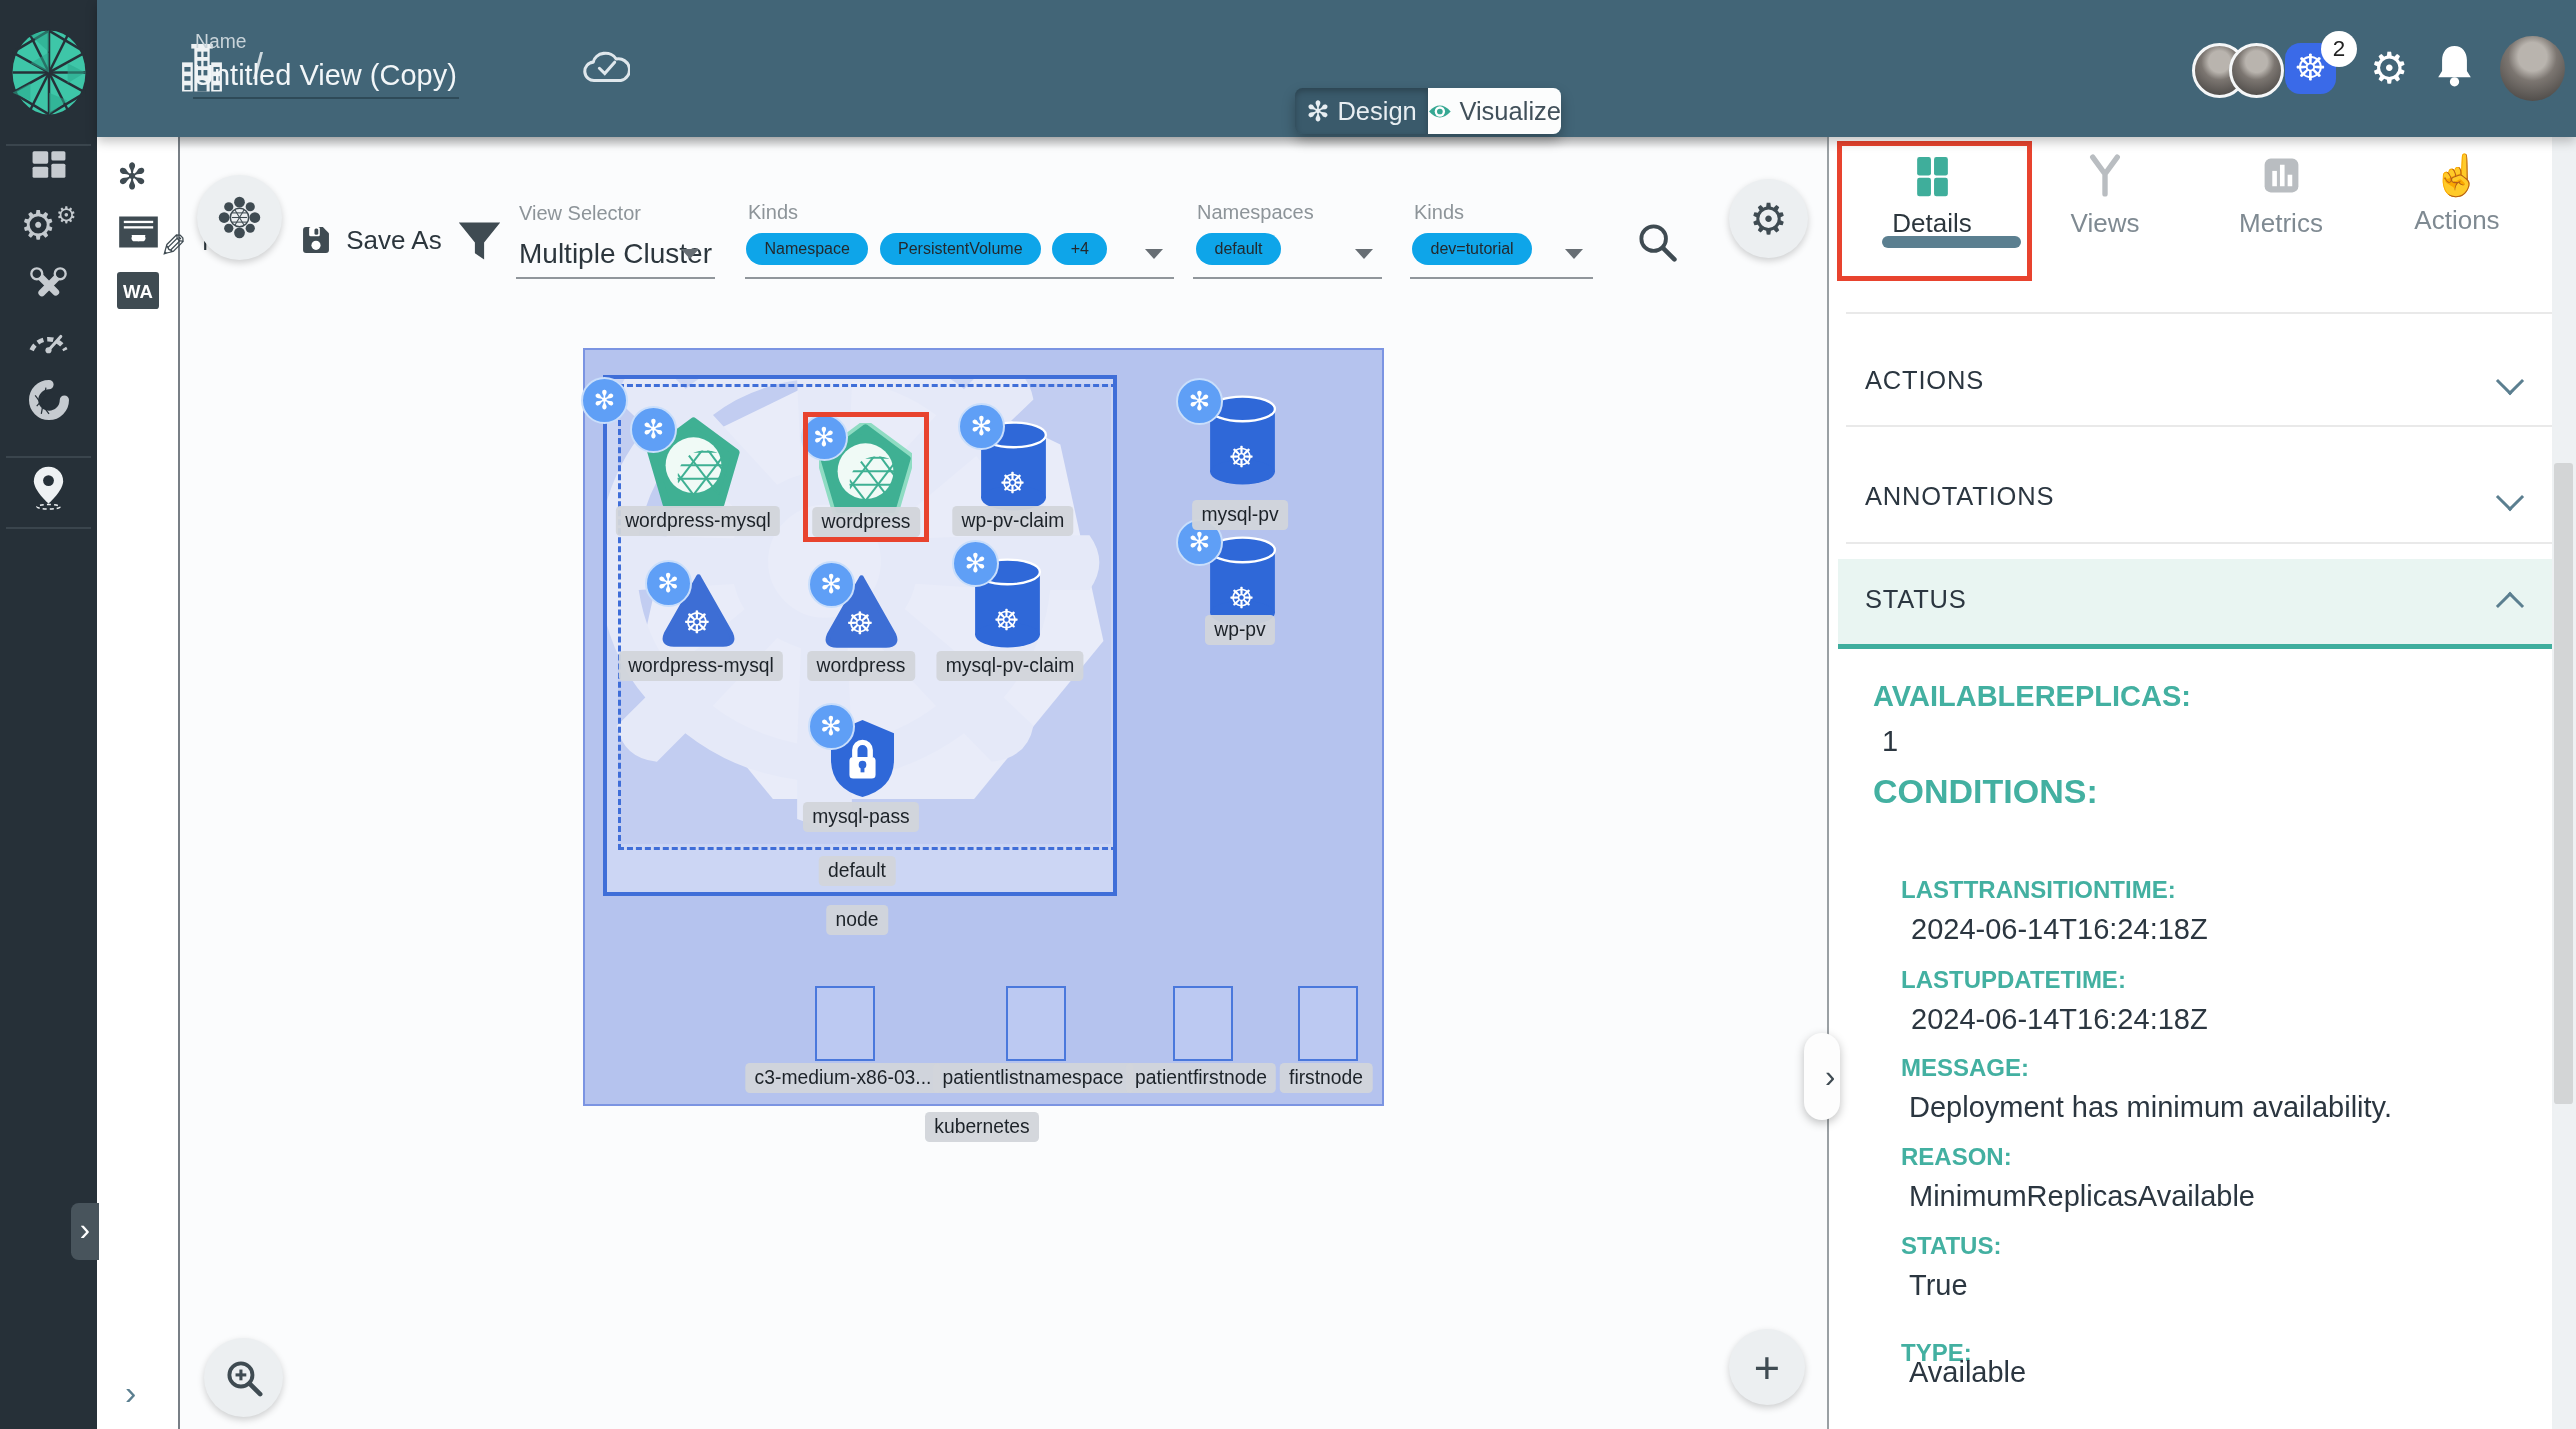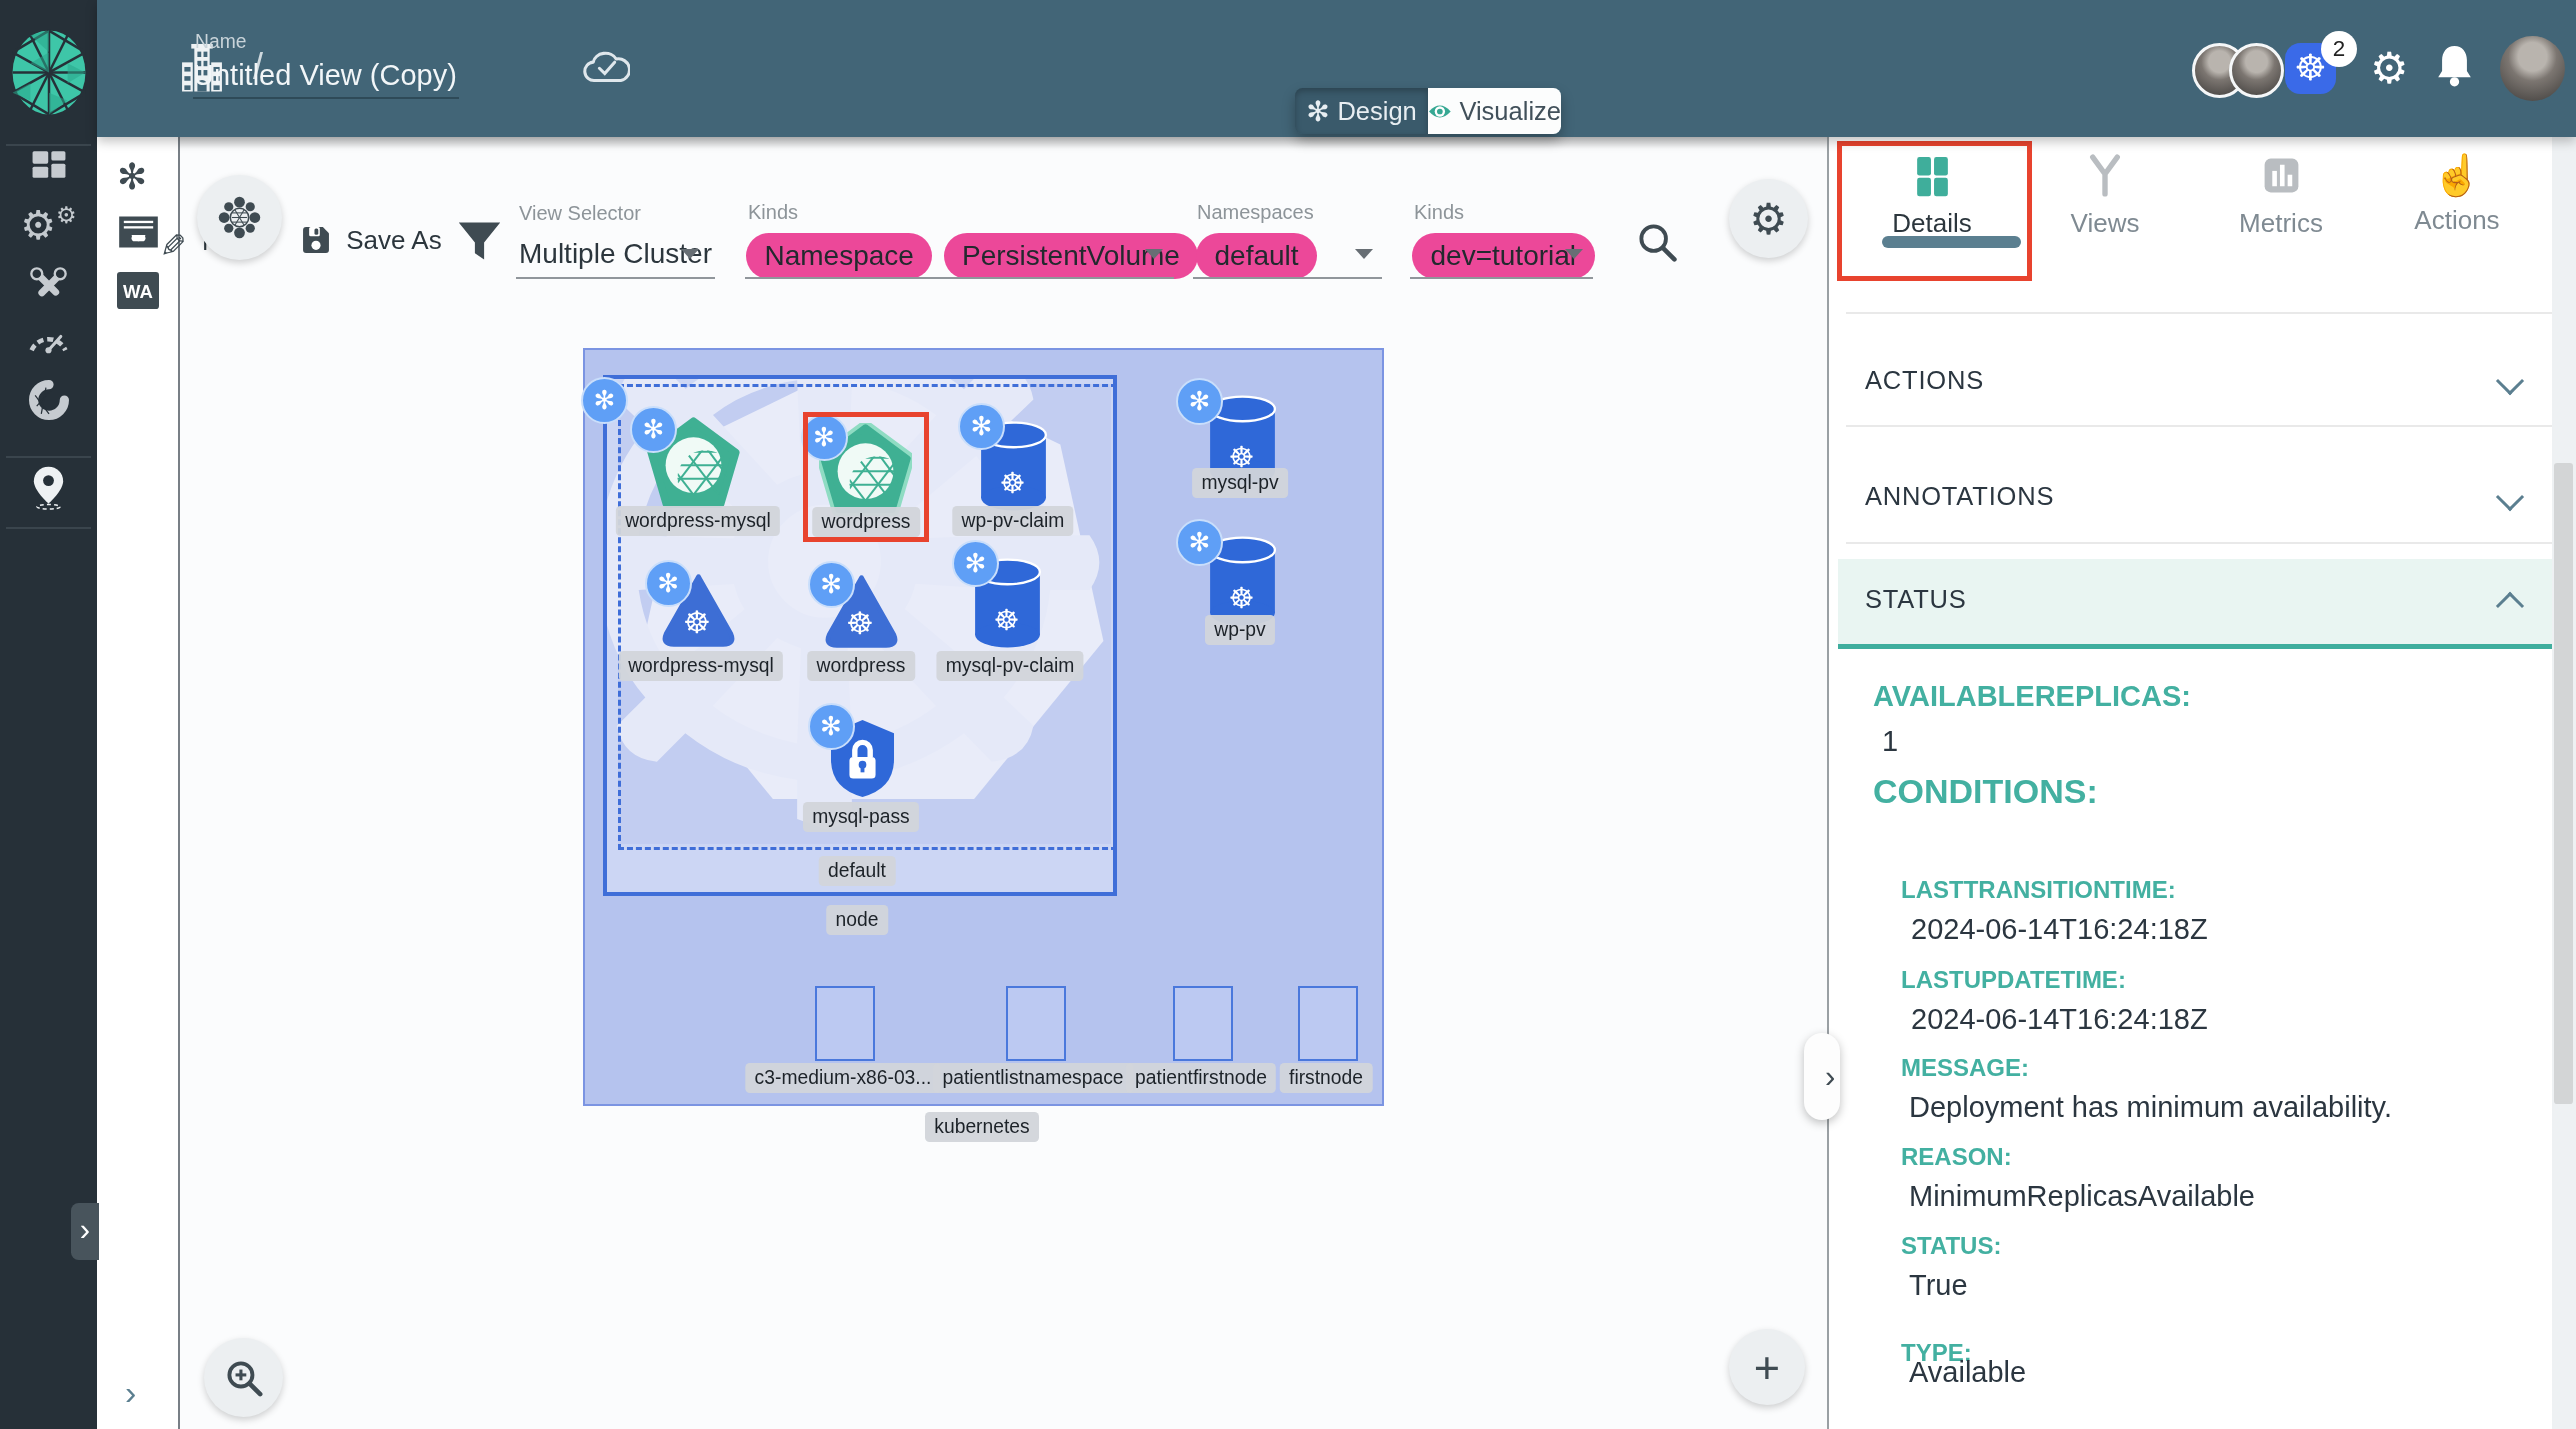"Namespace" .chip { background: #ec4899 -> #0ea5e9; font-size: 28px -> 16px }
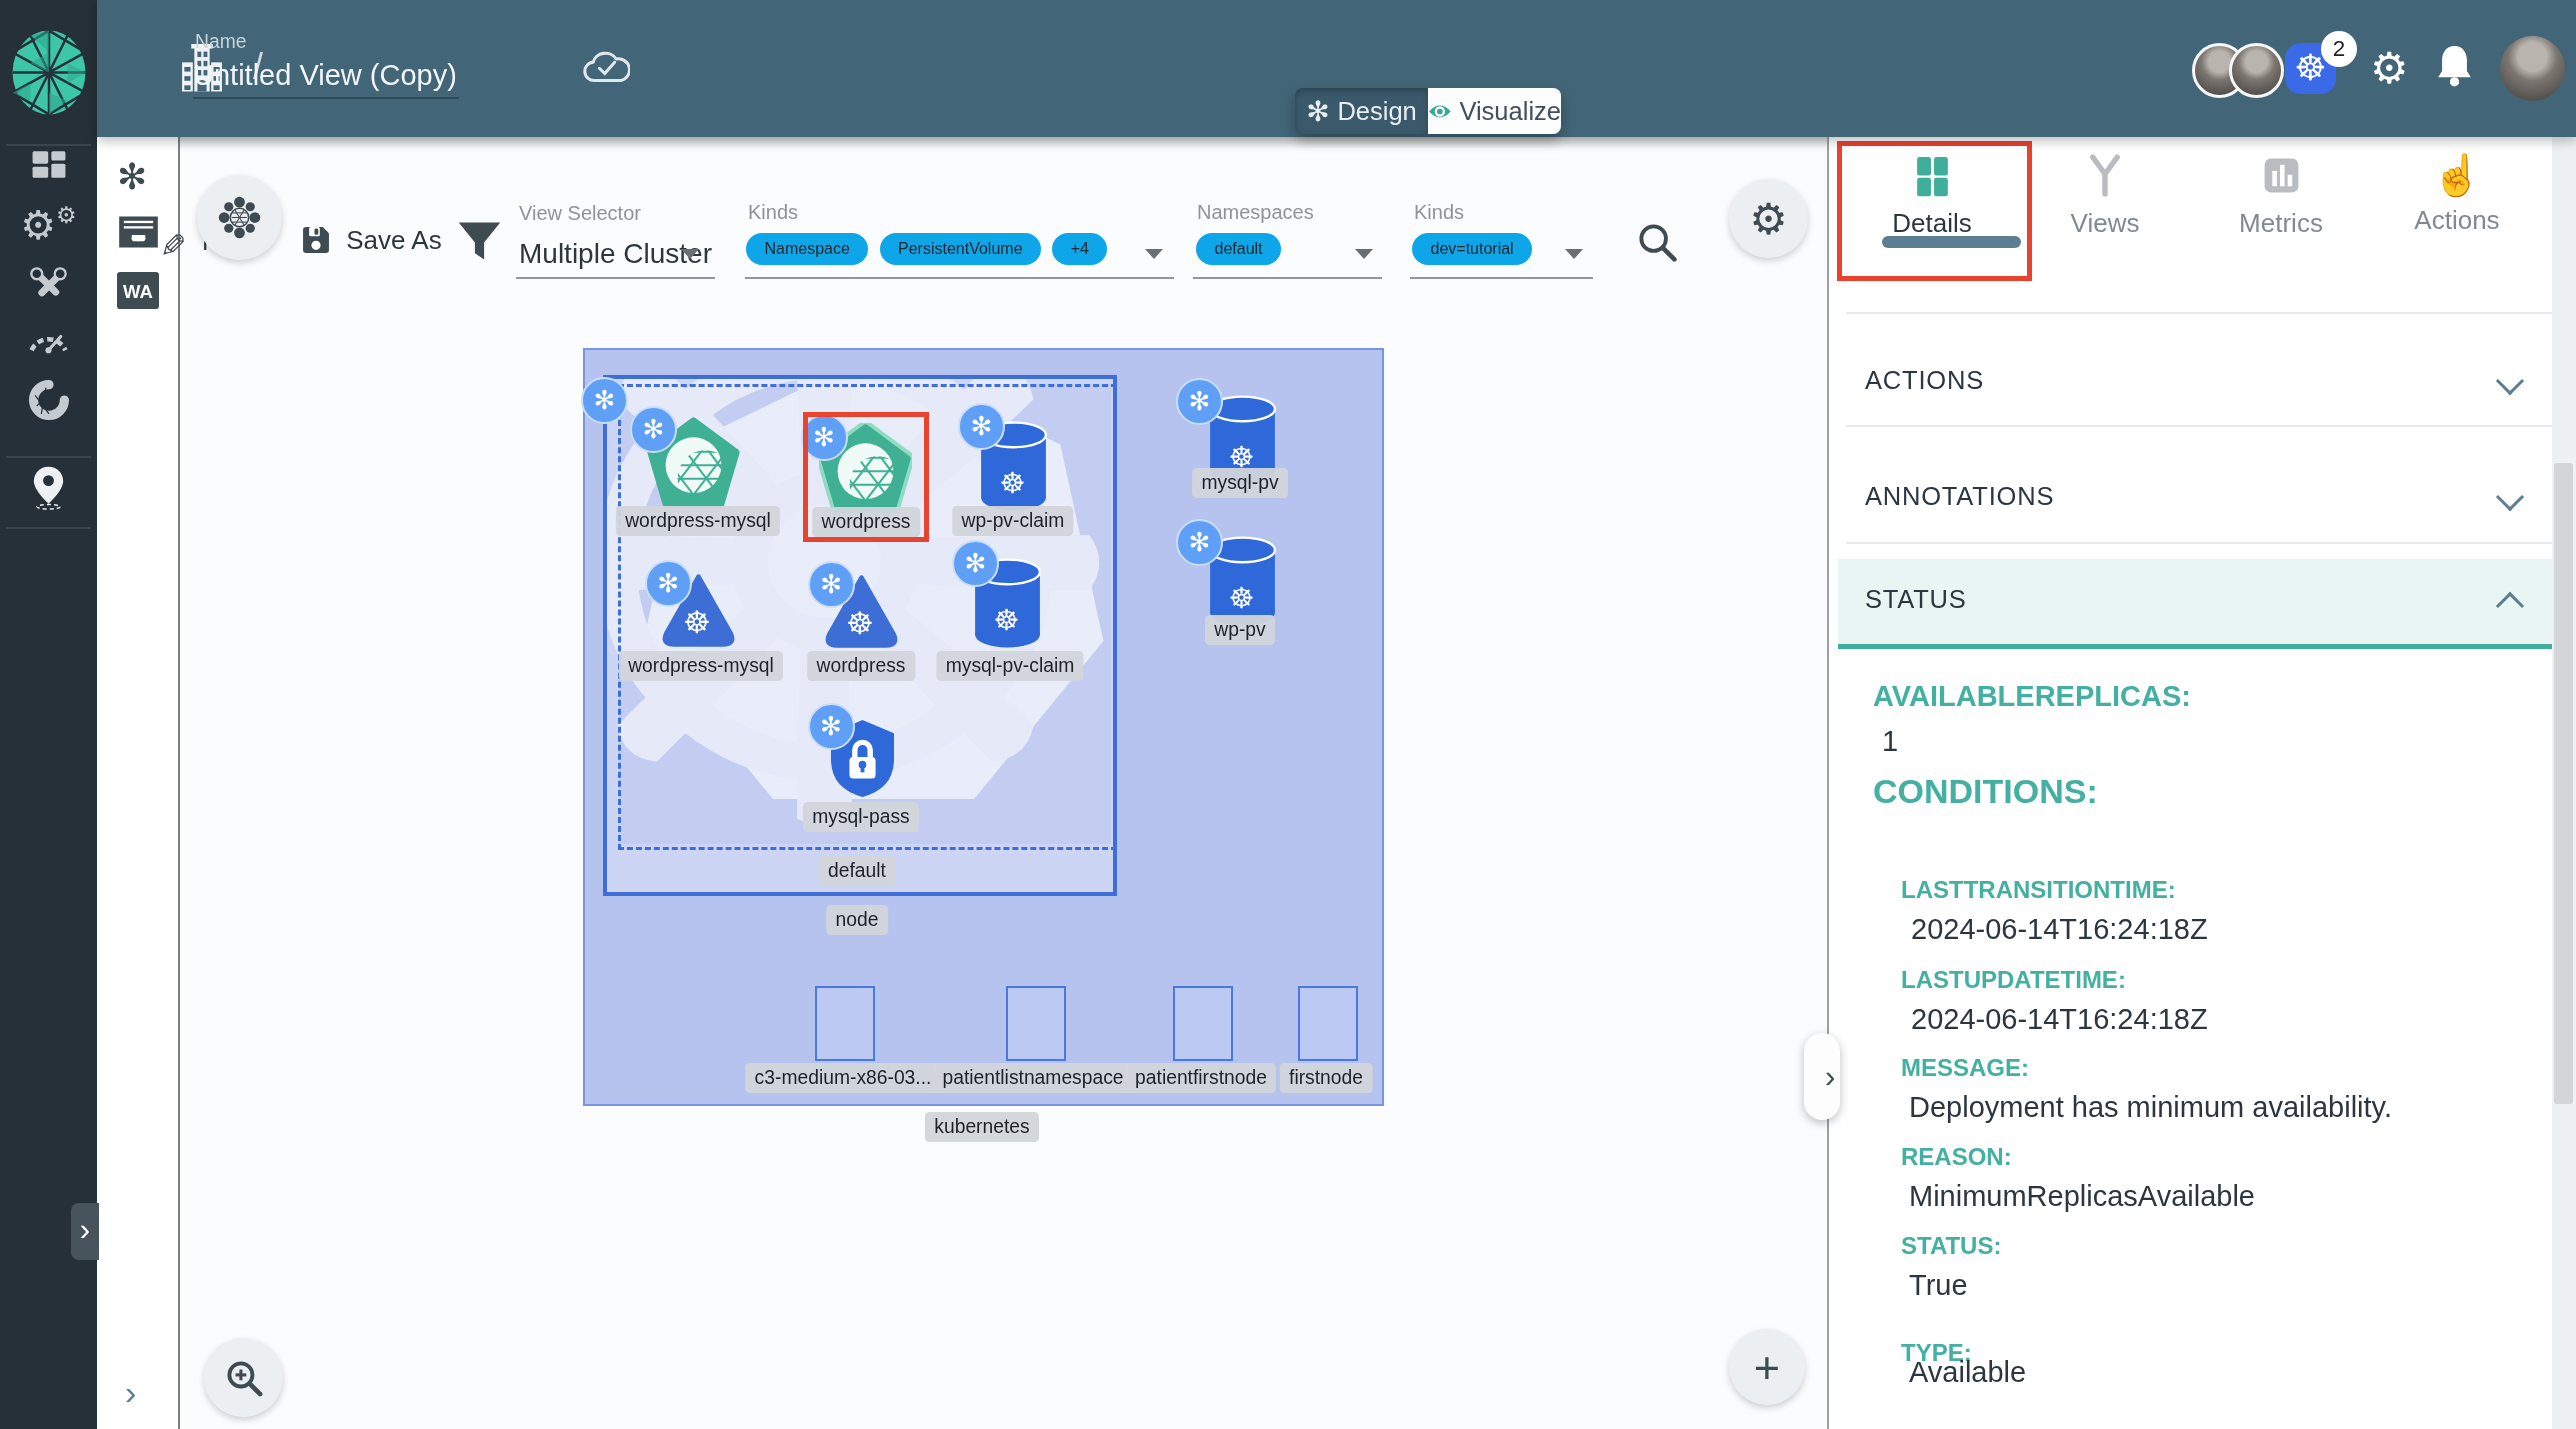"mysql-pv" div.abs { top: 468px -> 500px }
